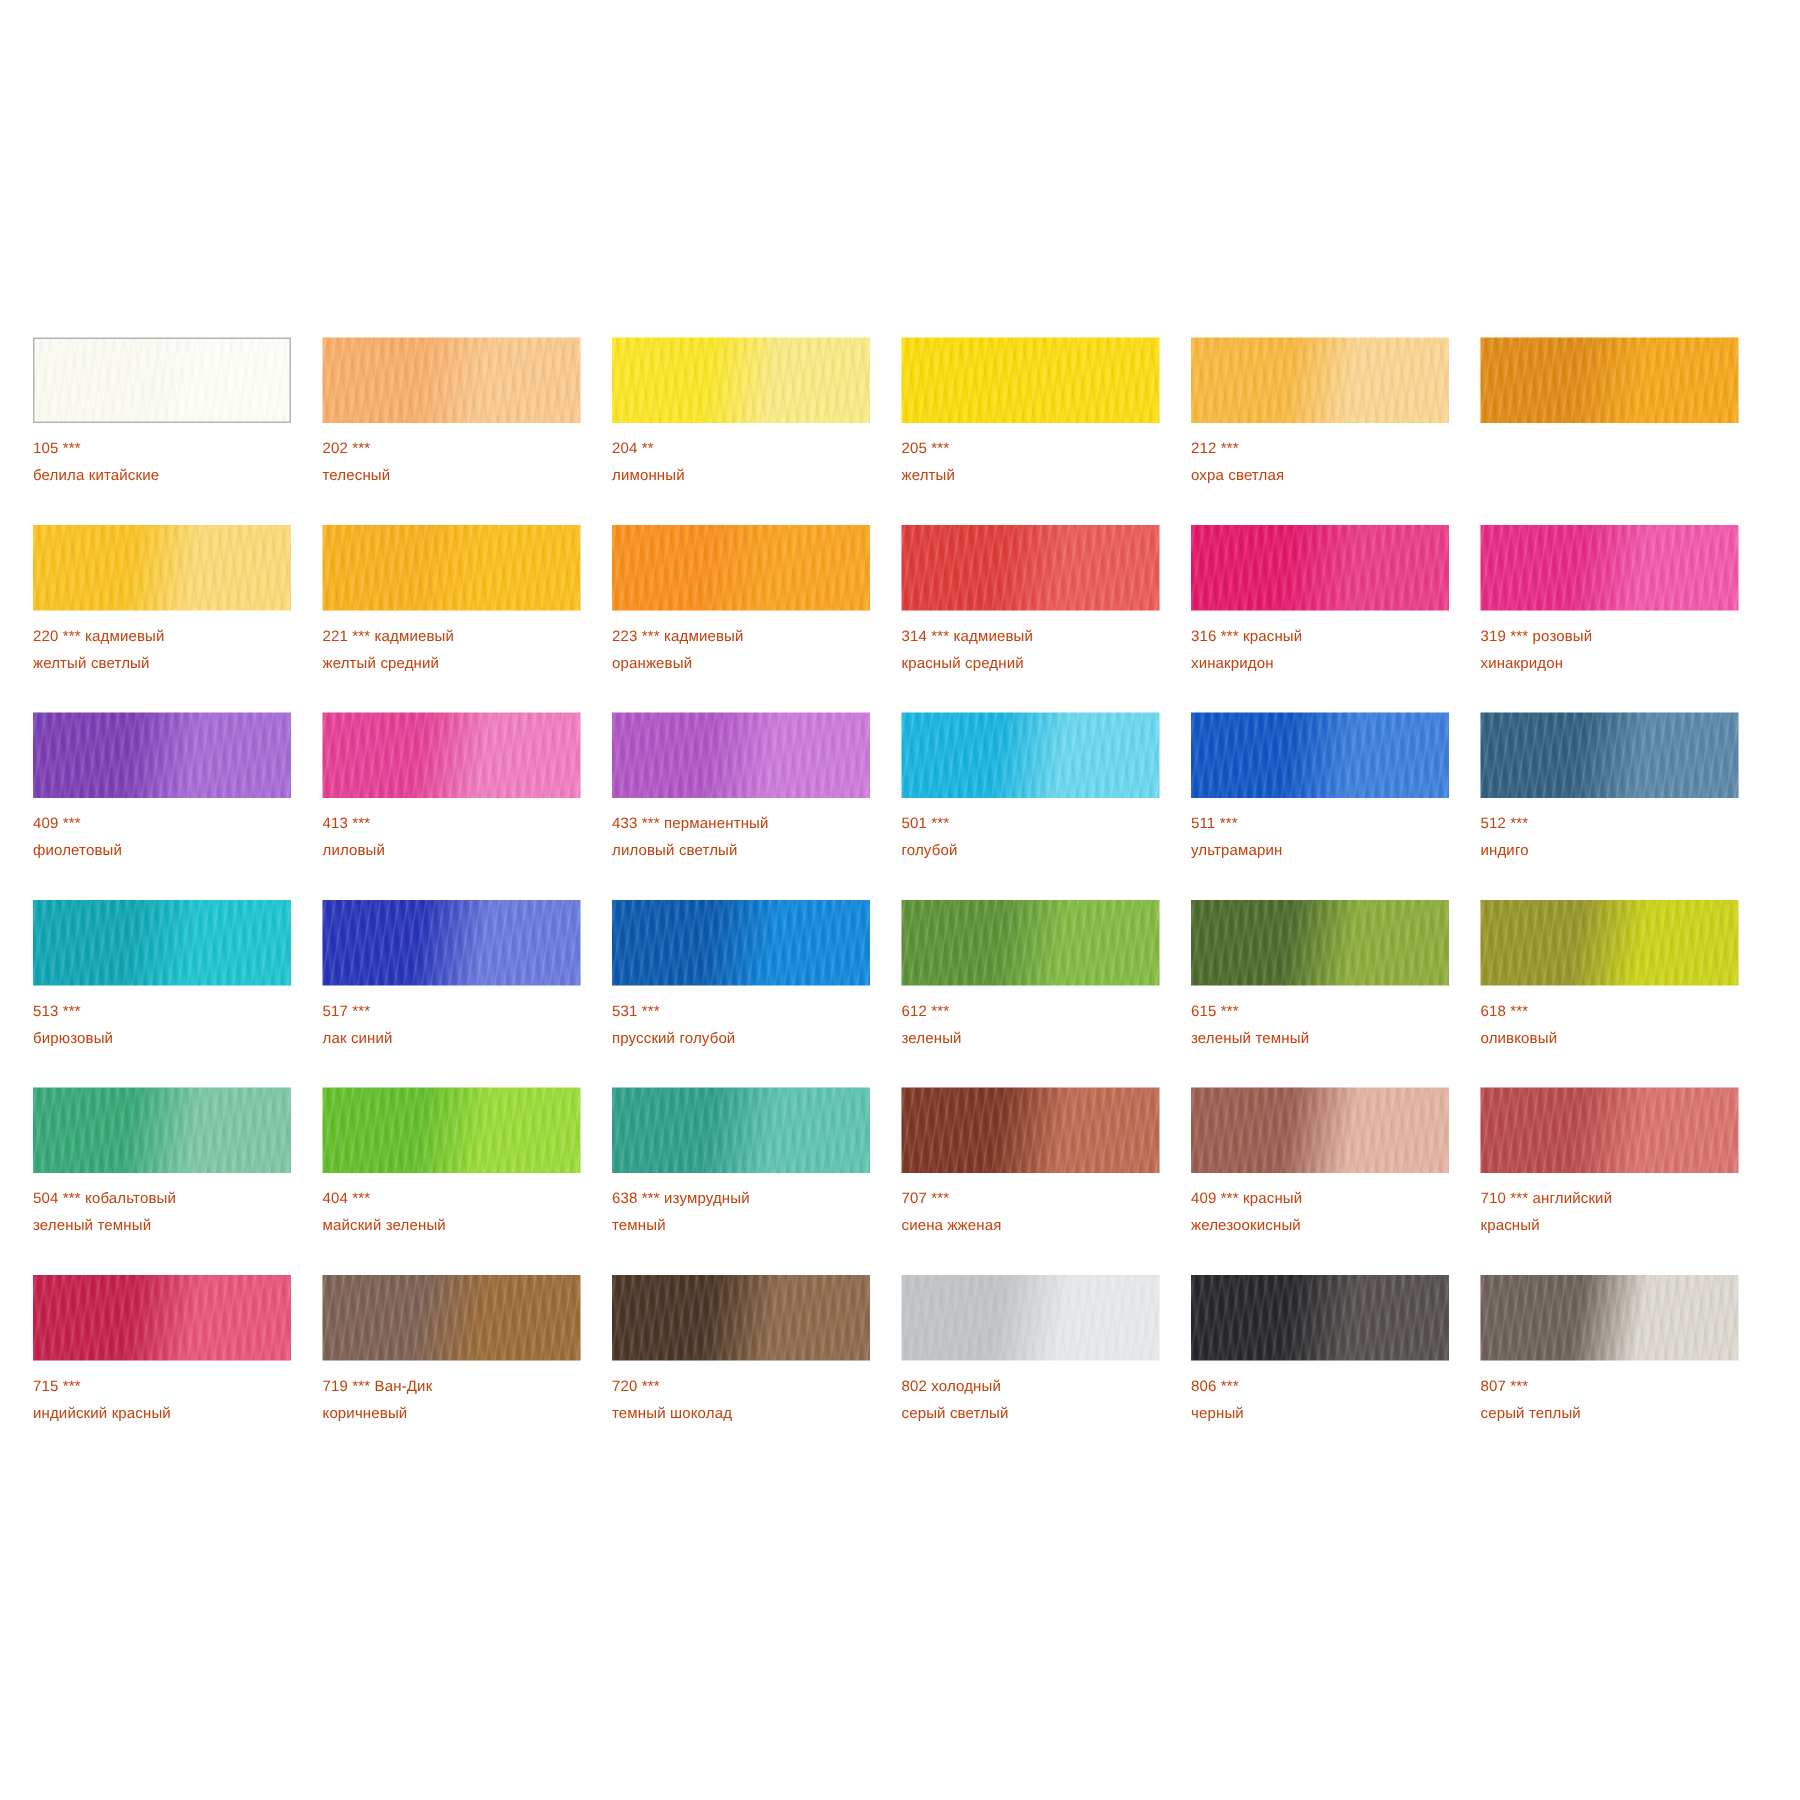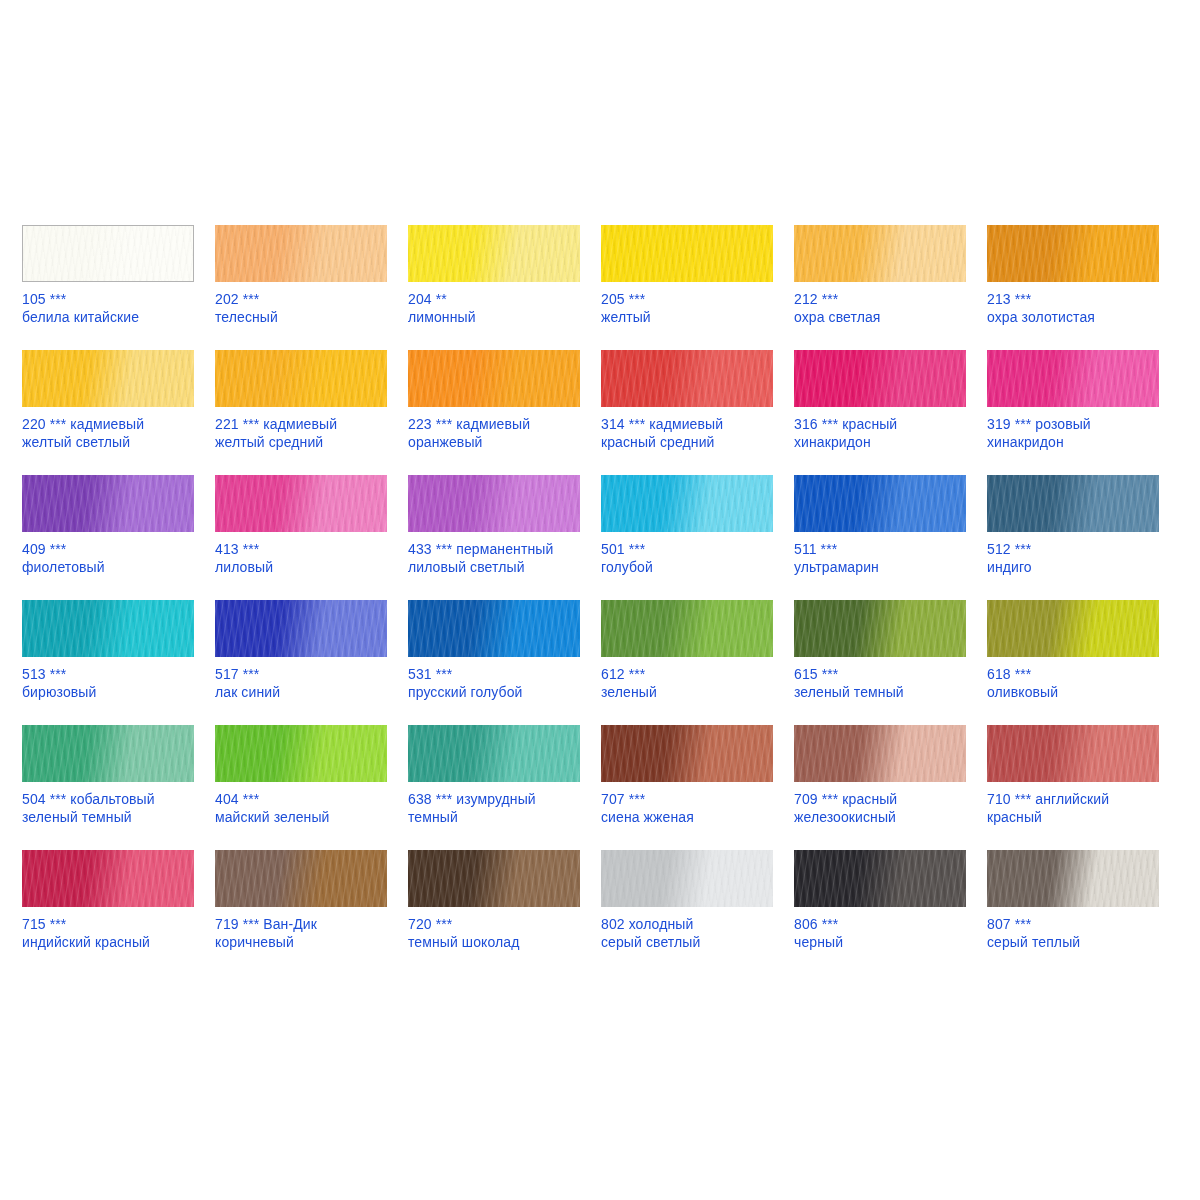"105 ***" .label { color: #1d4ed8 -> #c2410c; font-size: 14px -> 10px }
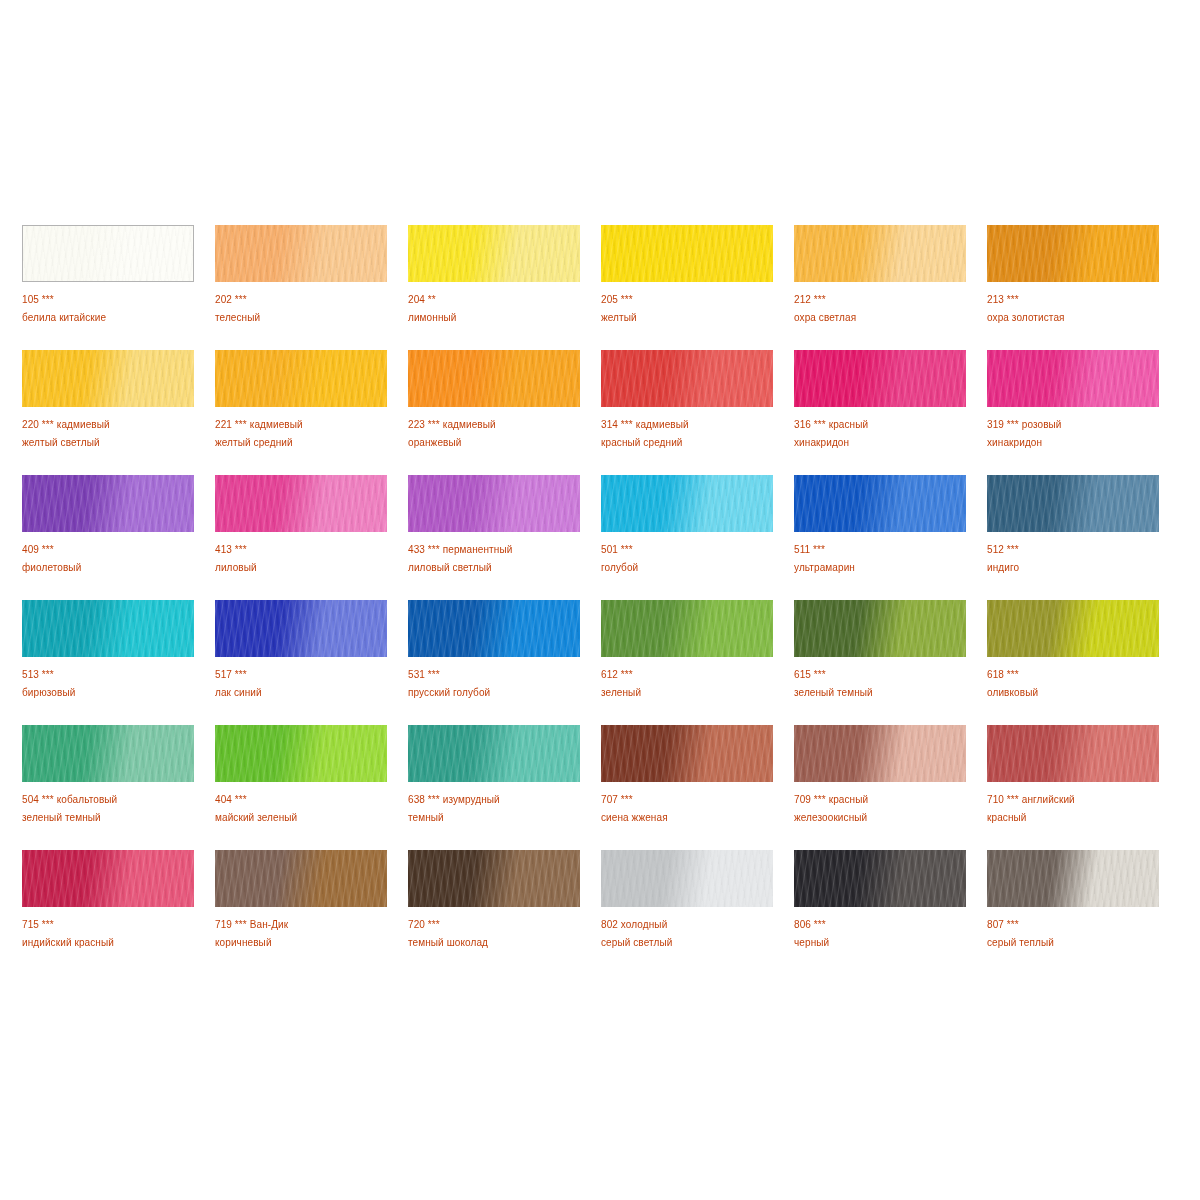"213 ***" div.label { html: <div>213 *** охра золотистая</div> -> none }
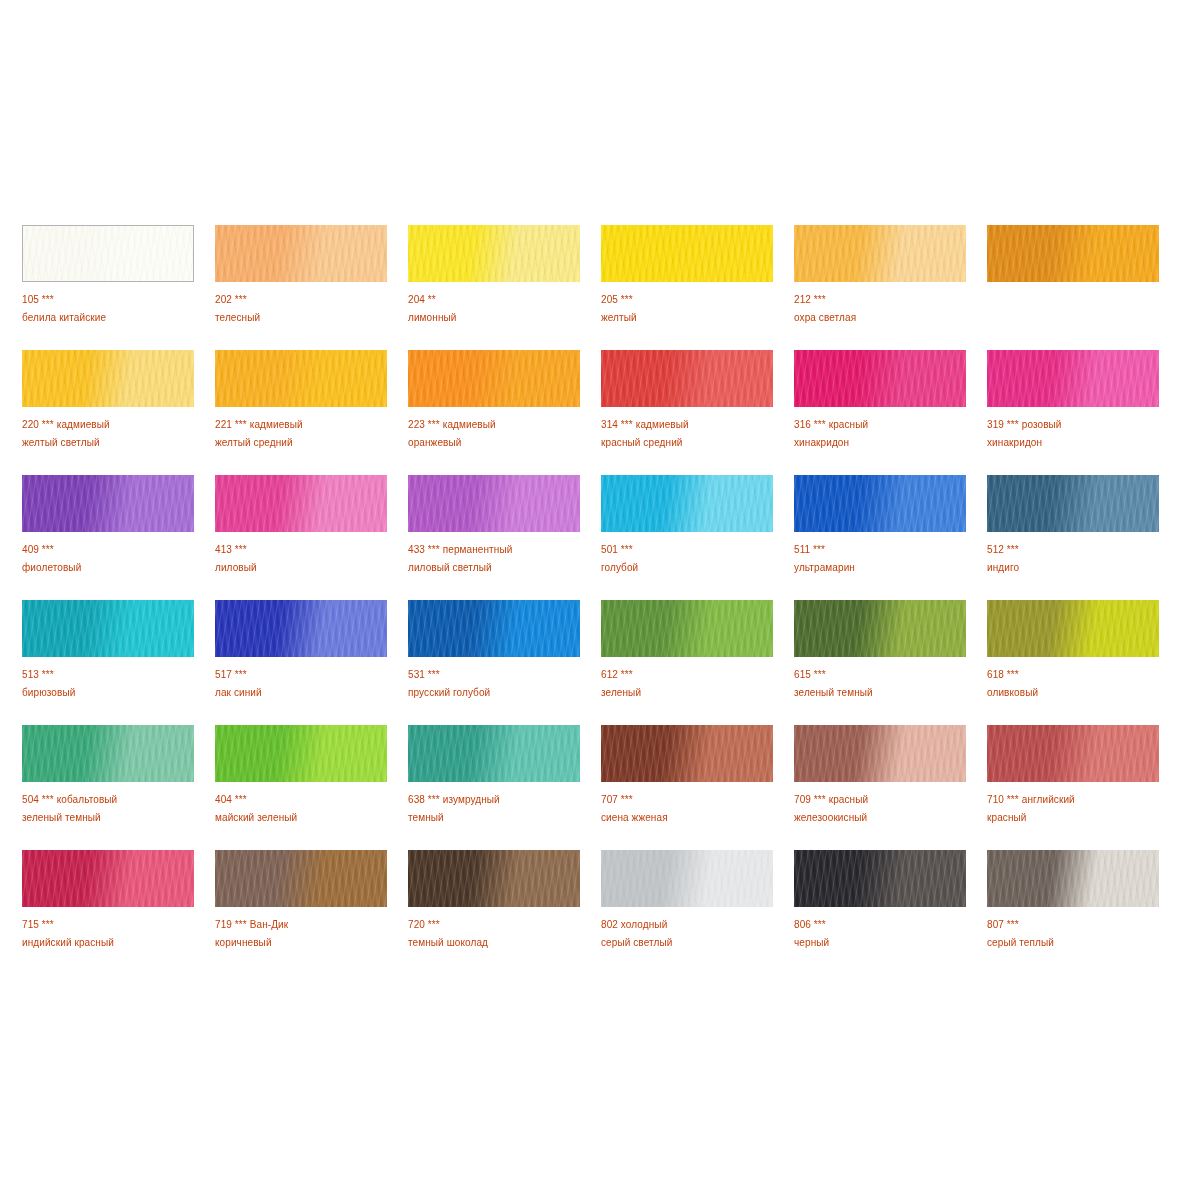"709 *** красный" div.label { text: 709 -> 409 }
